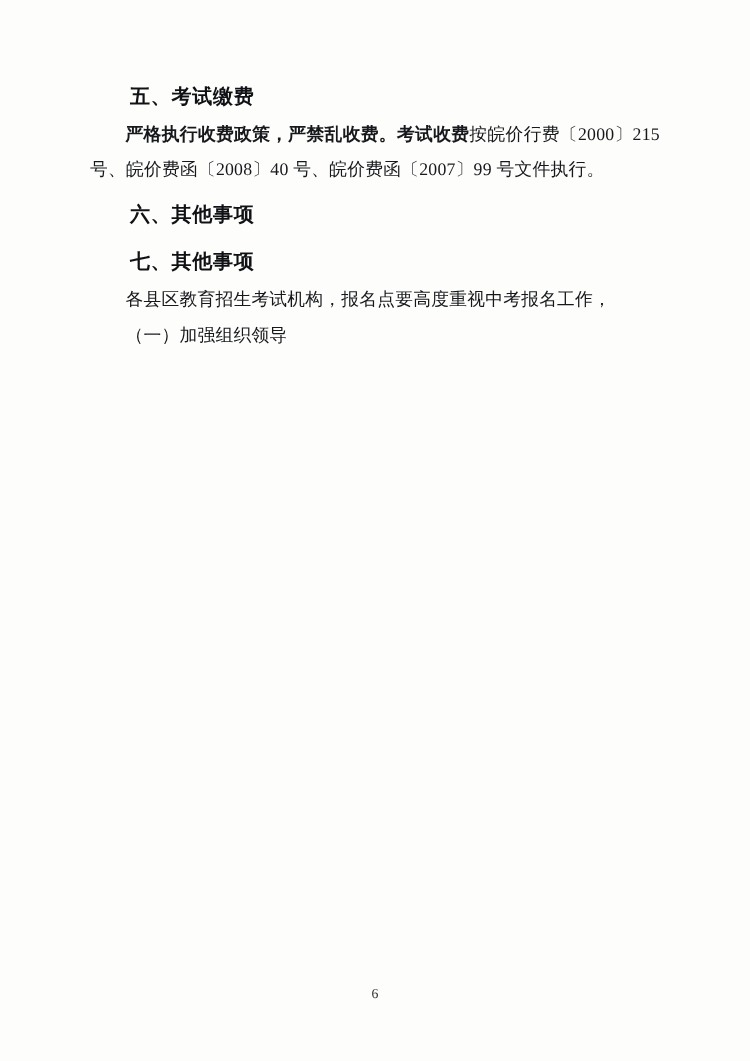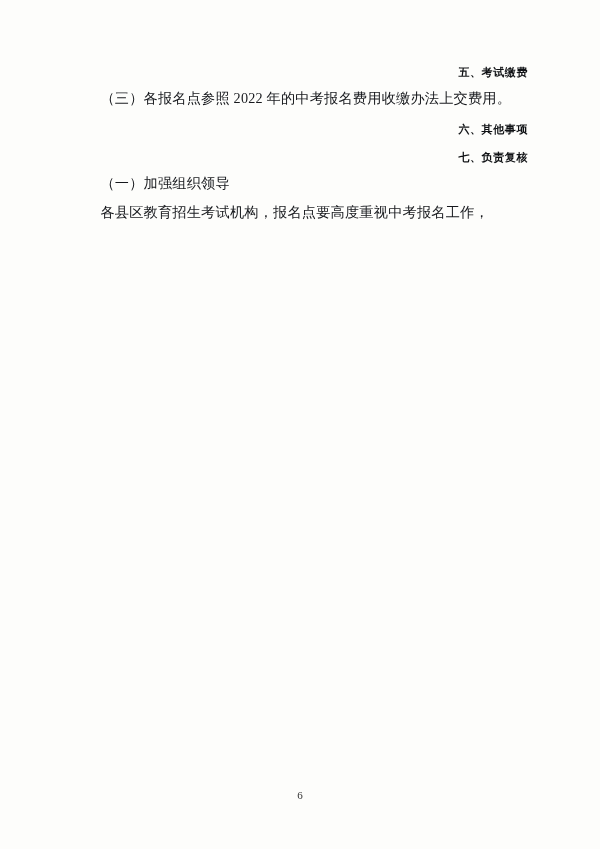"五、考试缴费" .heading { font-size: 11px -> 16px; text-align: right -> none }
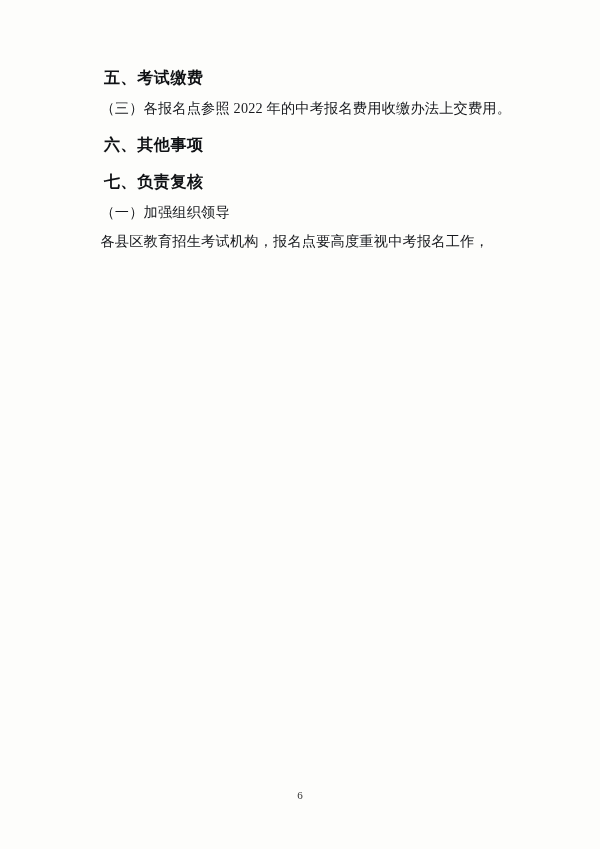"严格执行收费政策，严禁乱收费。考试收费按皖价行费〔2000〕215" p.para { html: none -> <p><span>严格执行收费政策，严禁乱收费。考试收费</span><span>按皖价行费〔2000〕215 号、皖价费函〔2008〕40 号、皖价费函〔2007〕99 号文件执行。</span></p> }
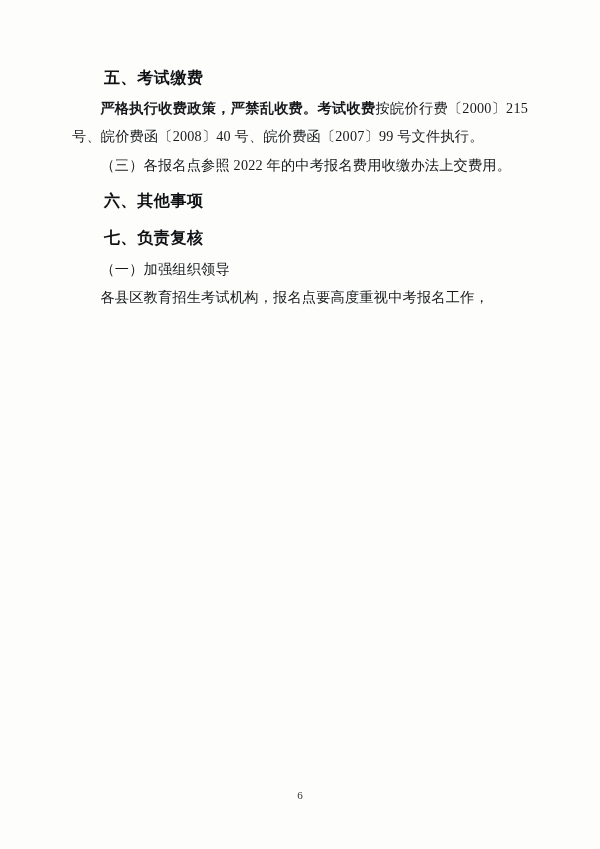"（三）各报名点参照 2022 年的中考报名费用收缴办法上交费用。" p.para { html: <p>（三）各报名点参照 2022 年的中考报名费用收缴办法上交费用。</p> -> none }
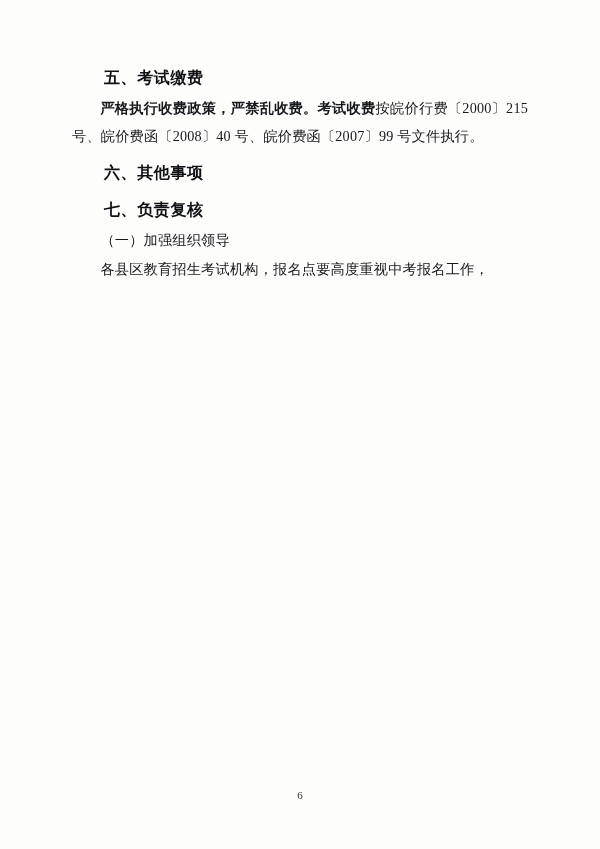"七、负责复核" div.heading { text: 负责复核 -> 其他事项 }
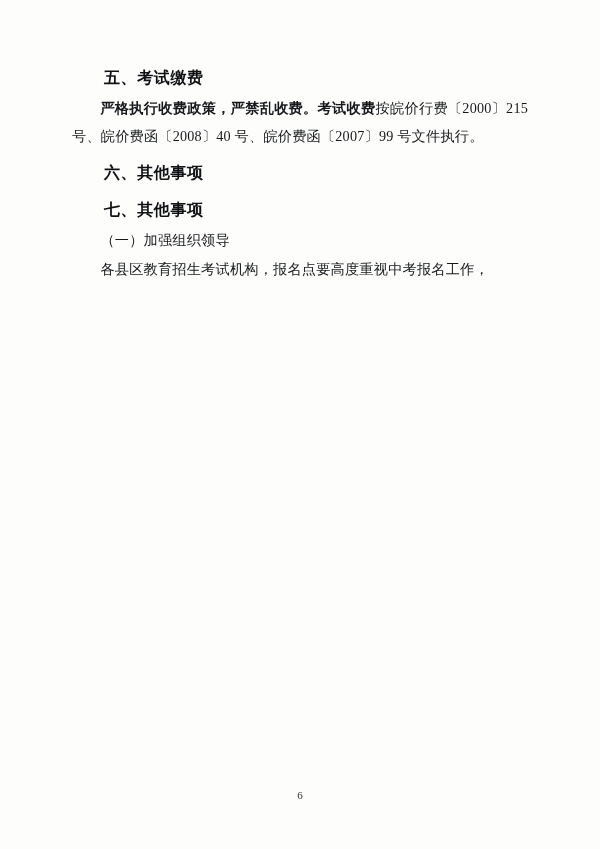"（一）加强组织领导" p.para { order: before "各县区教育招生考试机构，报名点要高度重视中考报名工作，" -> after "各县区教育招生考试机构，报名点要高度重视中考报名工作，" }
